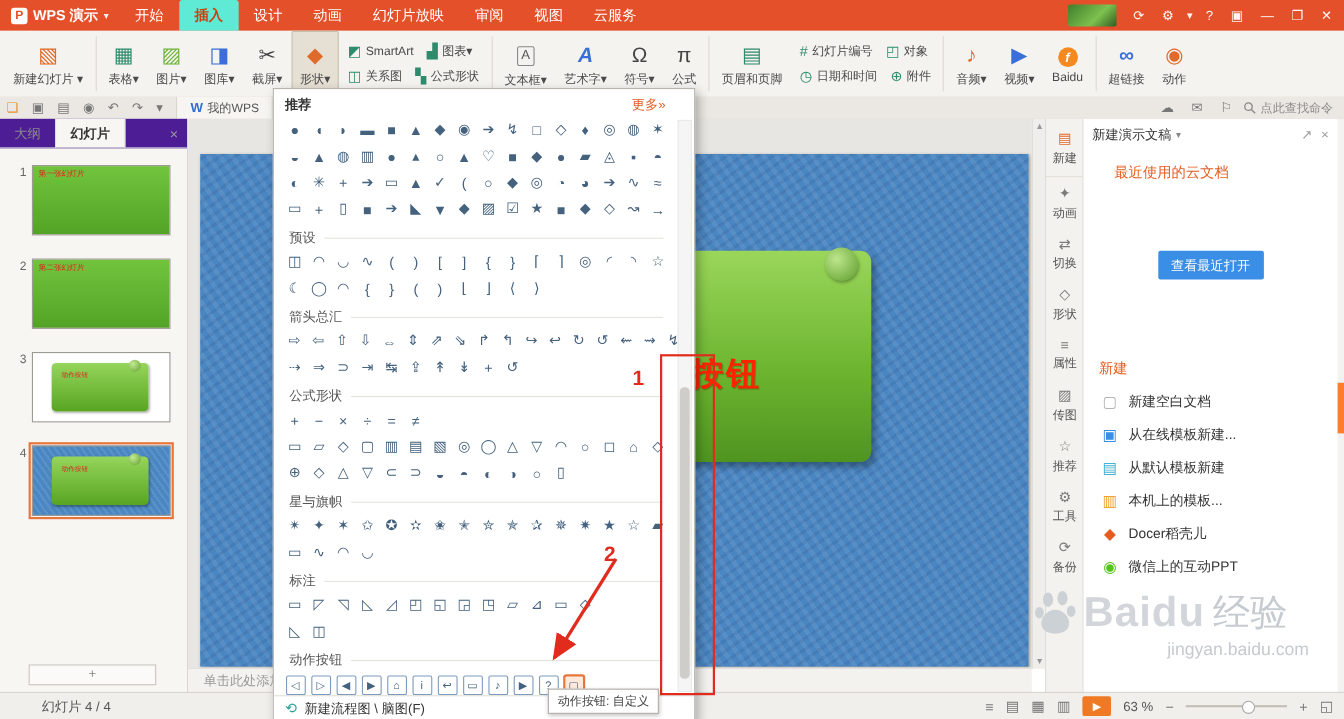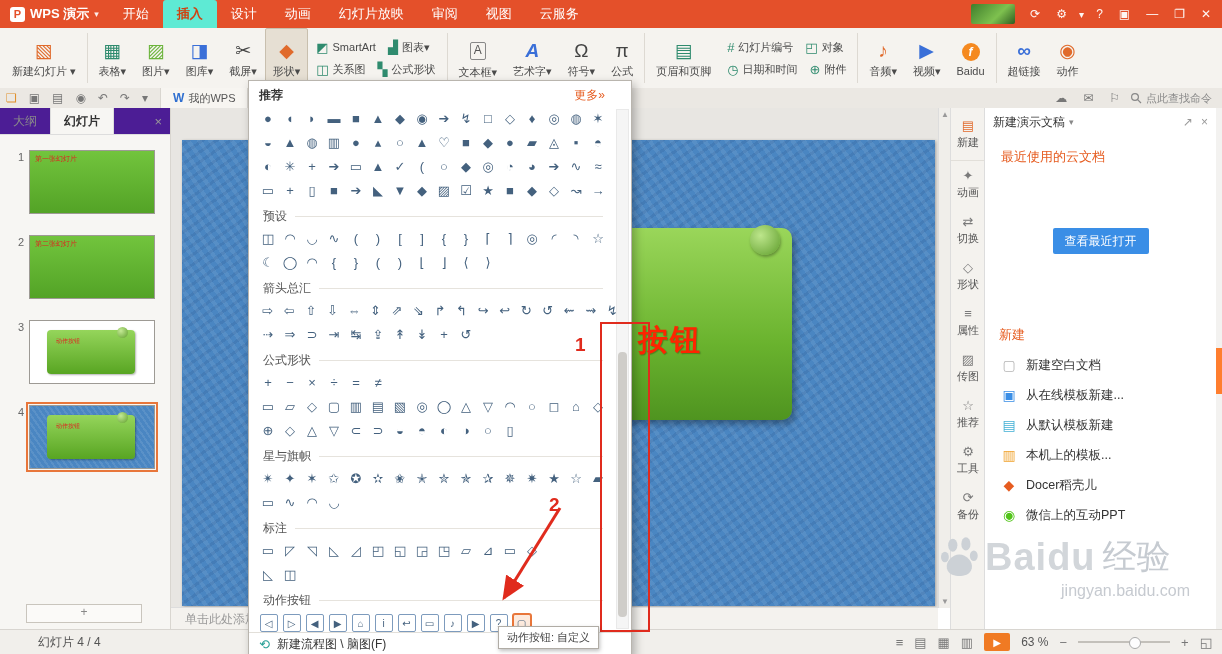"最近使用的云文档" .tp-recent { padding: 12px 16px 4px -> 12px 28px 4px }
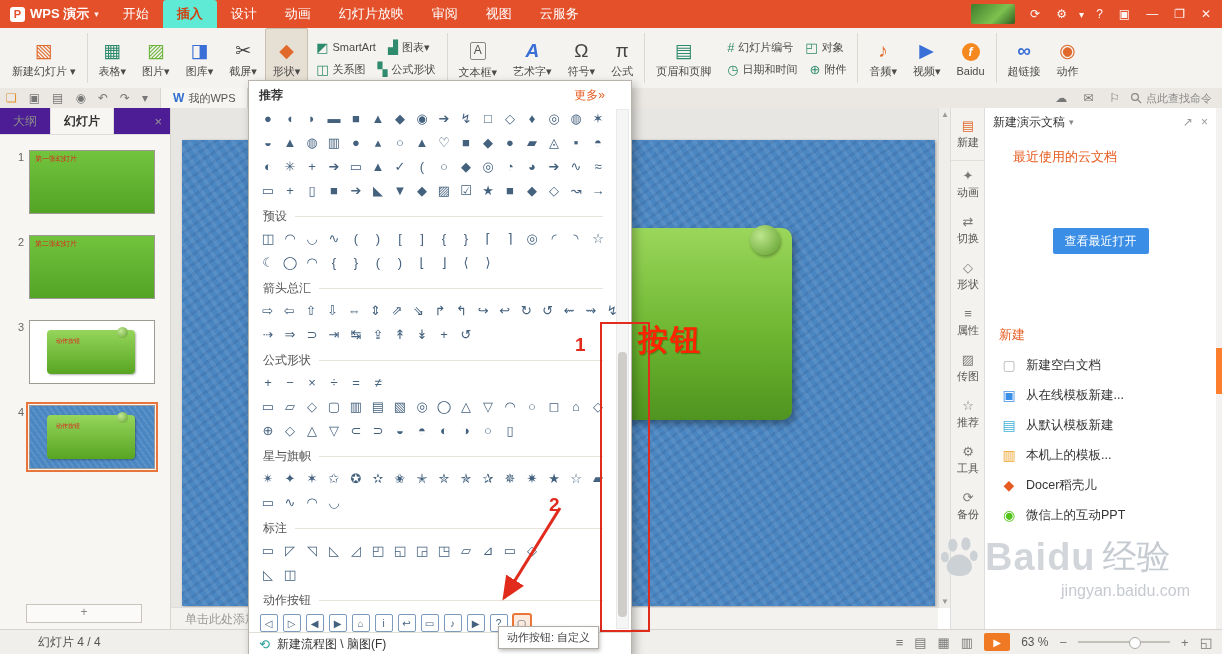"按钮" .slide-red { left: 456px -> 446px }
